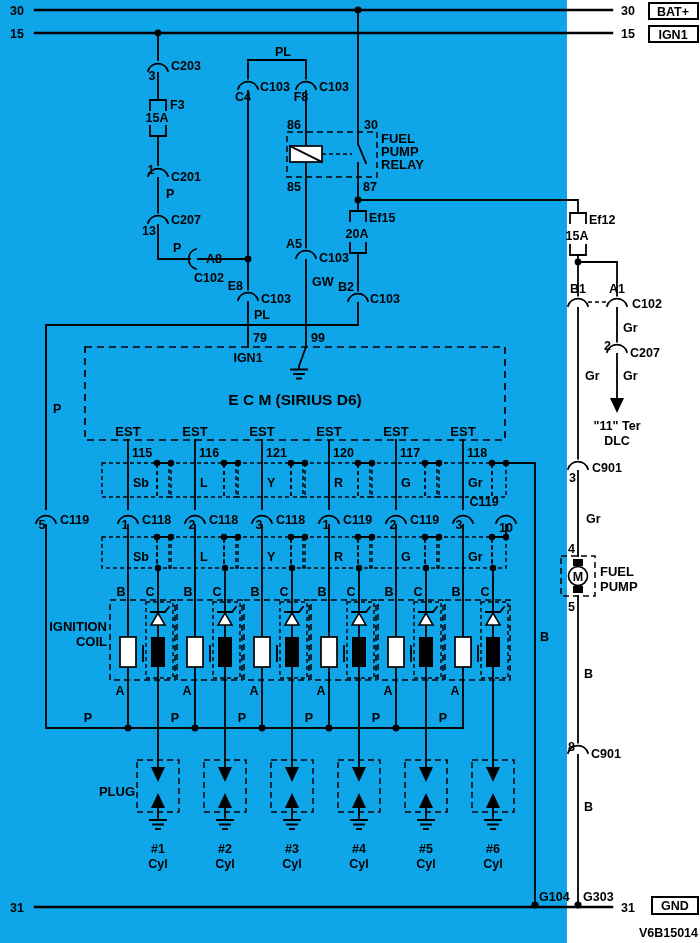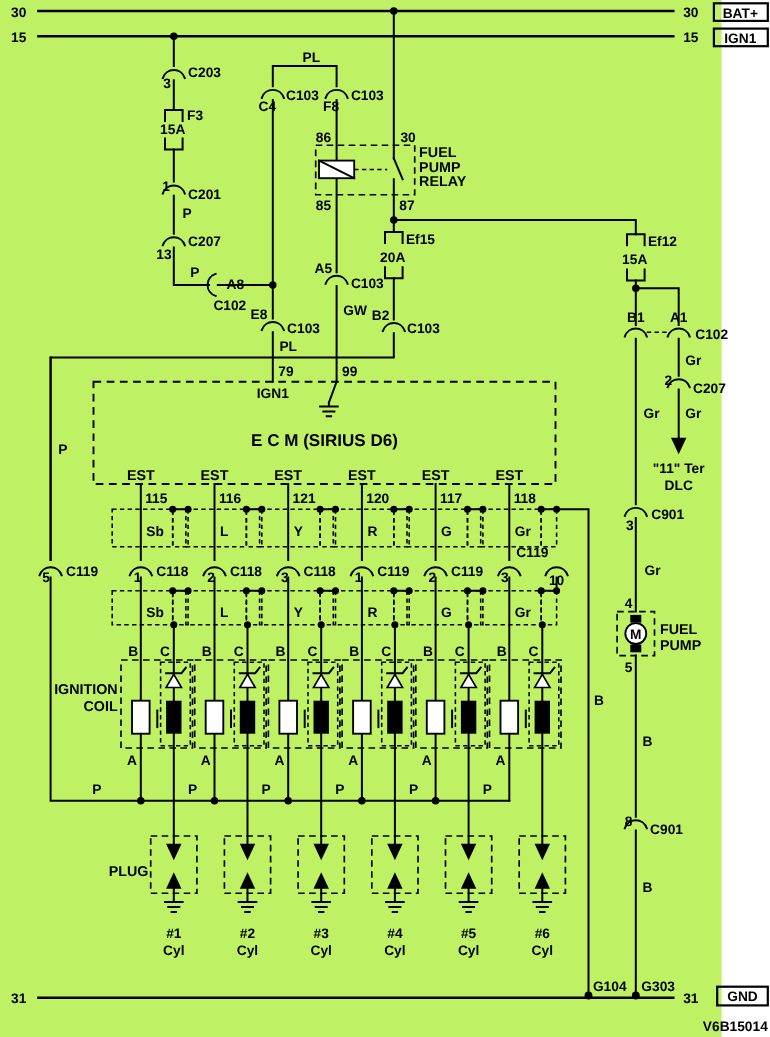"30" .page { background: #bef264 -> #0ea5e9; width: 656px -> 567px }
